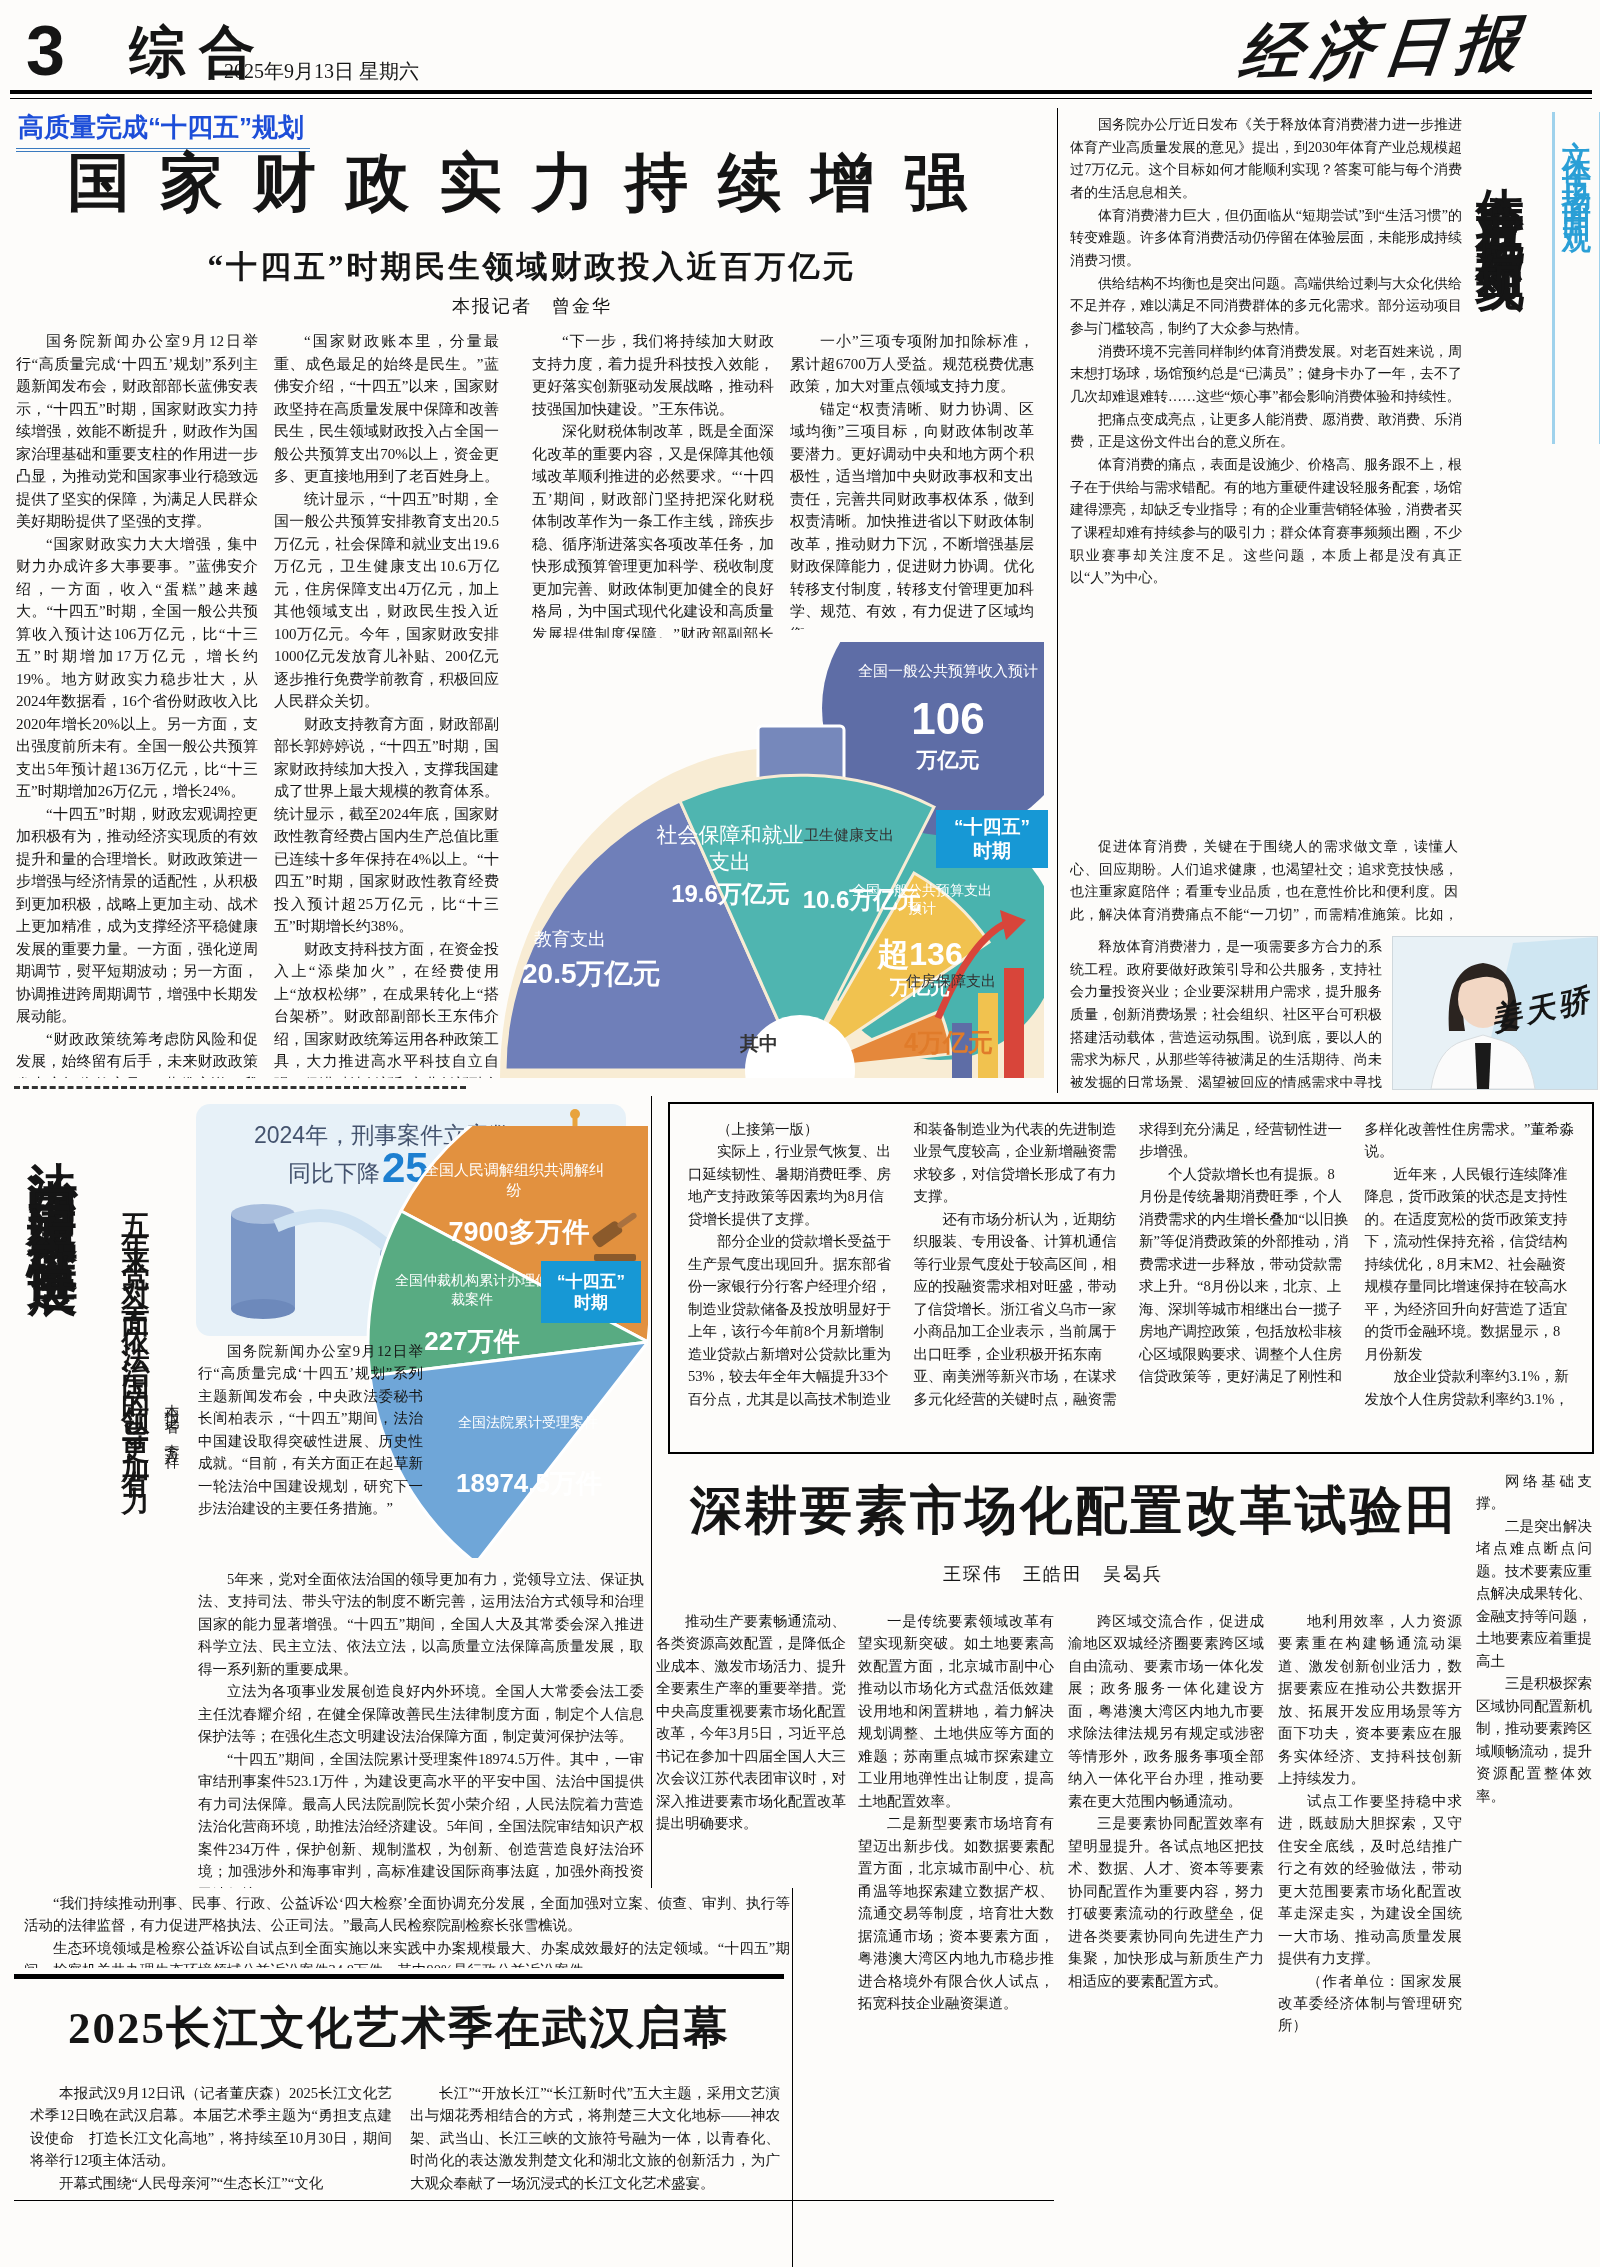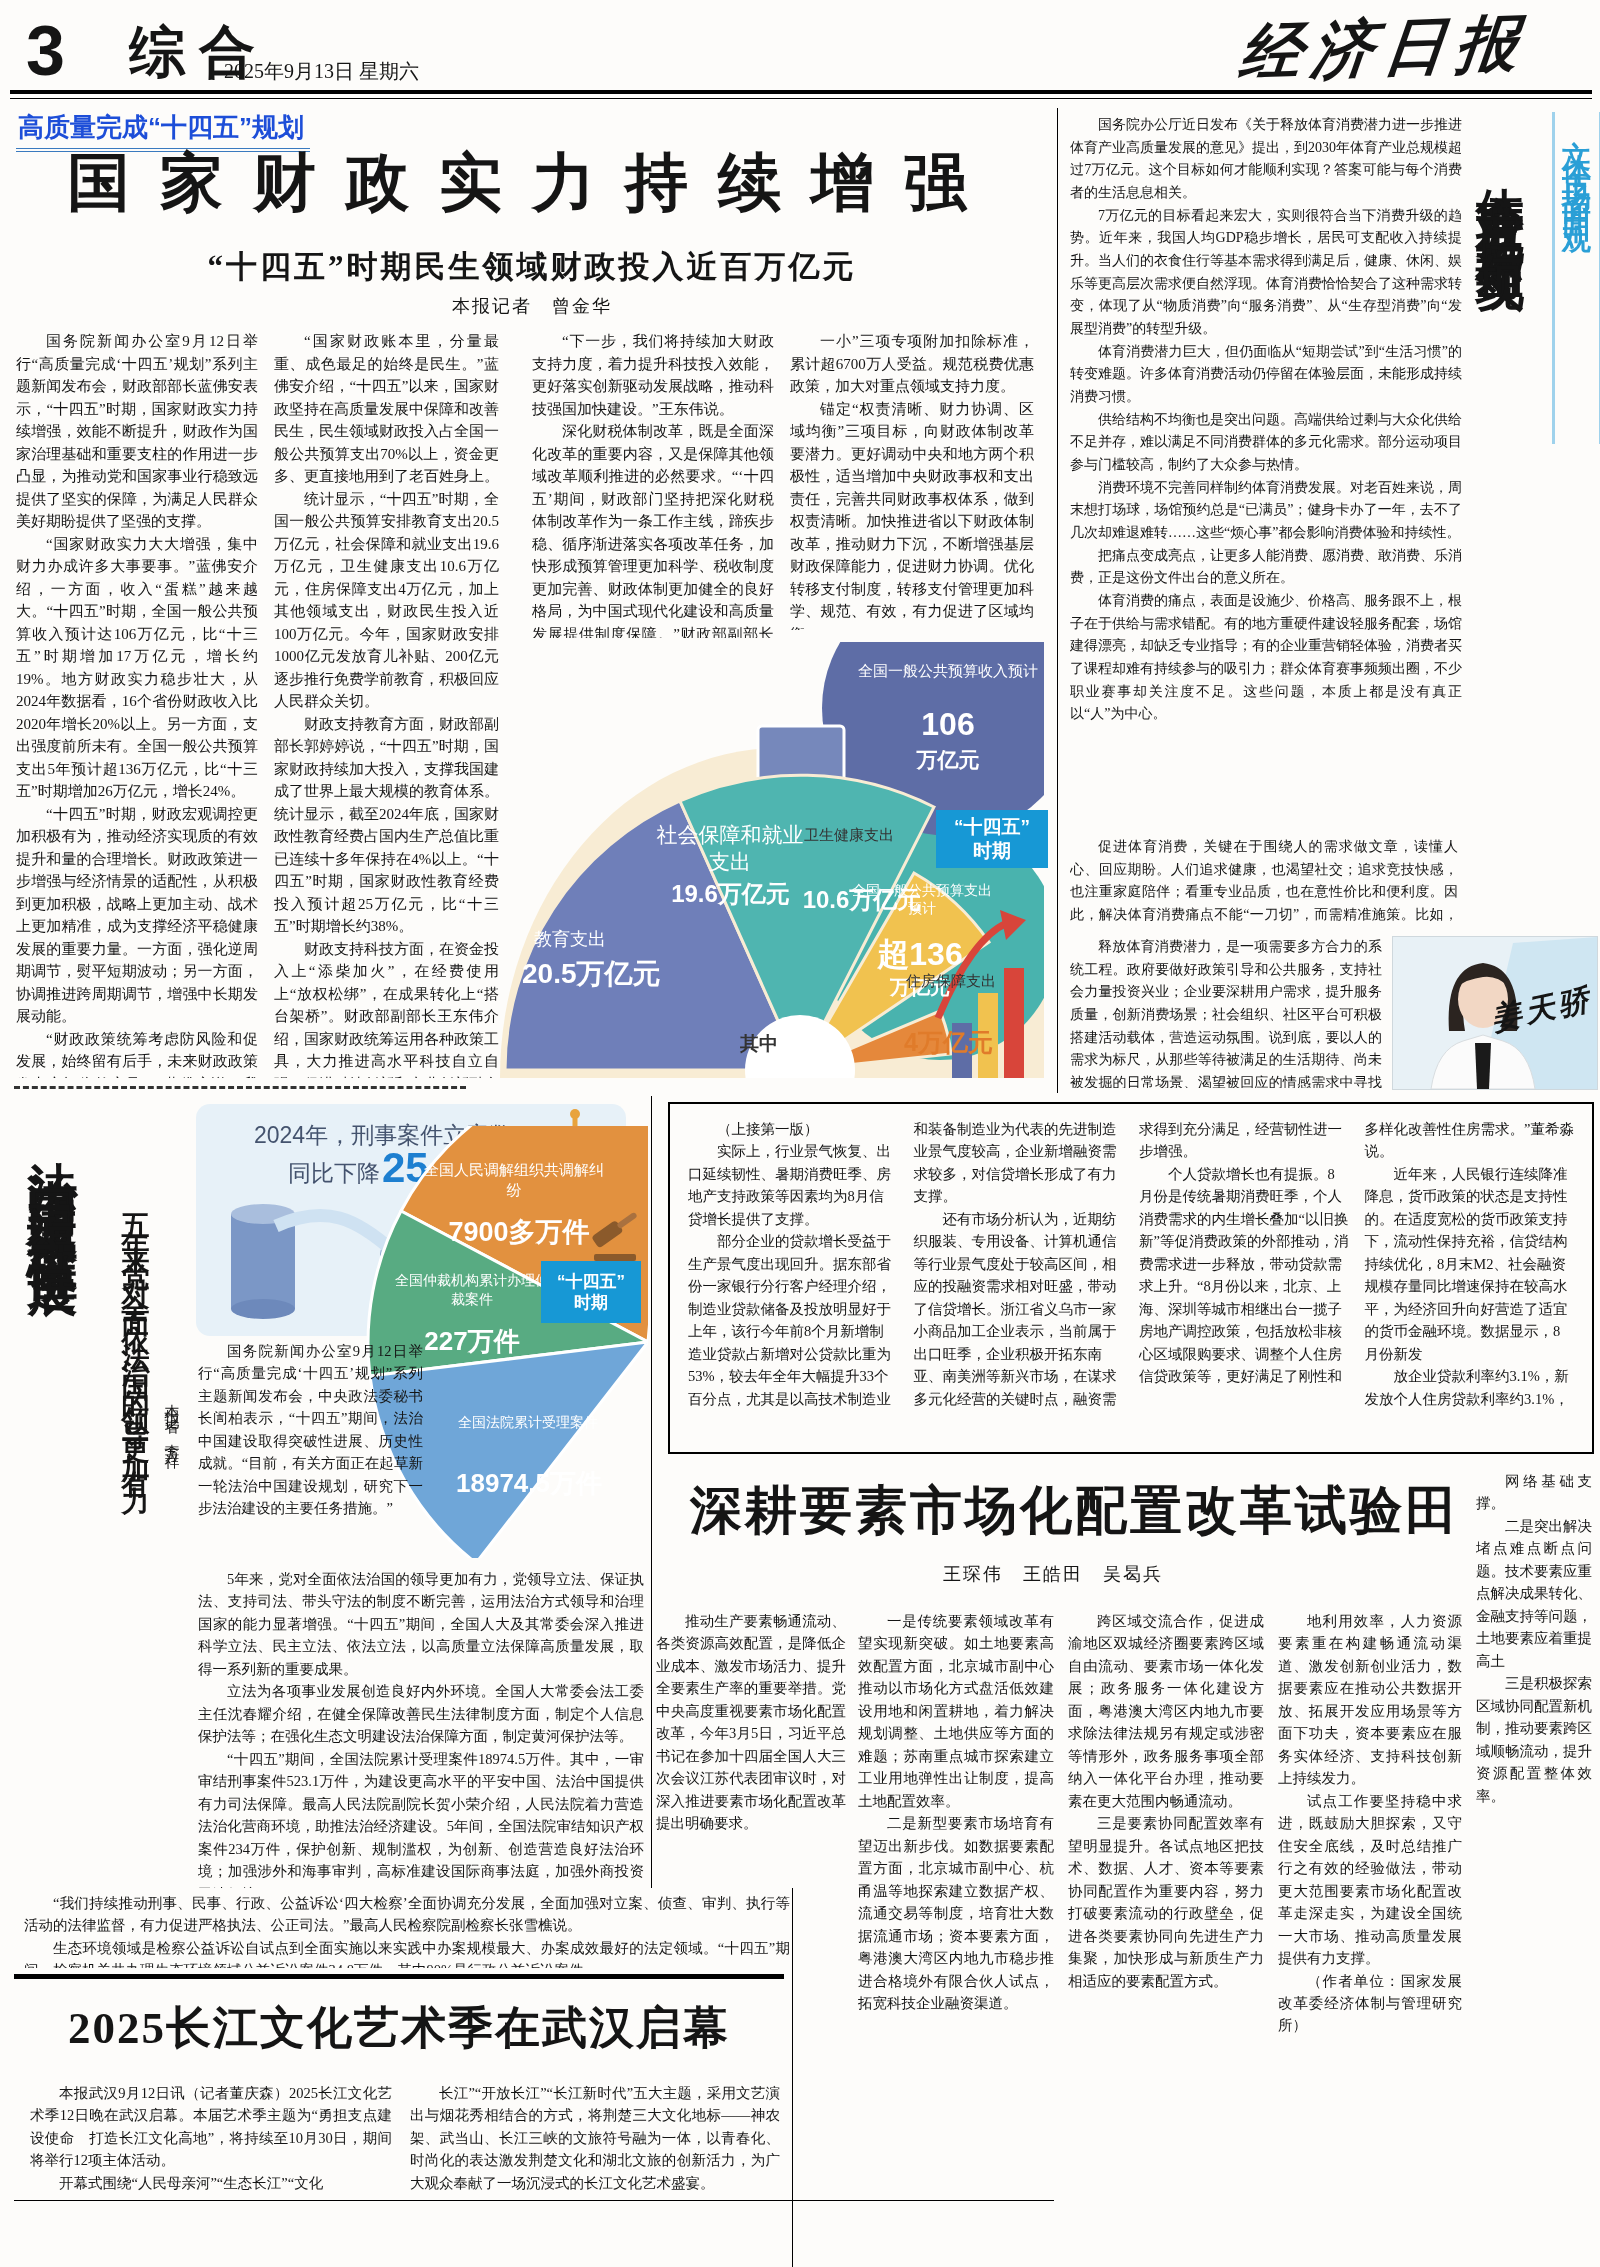"7万亿元的目标看起来宏大，实则很符合当下消费升级的趋势。近年来，我国人均GDP稳" p.para { html: <p>7万亿元的目标看起来宏大，实则很符合当下消费升级的趋势。近年来，我国人均GDP稳步增长，居民可支配收入持续提升。当人们的衣食住行等基本需求得到满足后，健康、休闲、娱乐等更高层次需求便自然浮现。体育消费恰恰契合了这种需求转变，体现了从“物质消费”向“服务消费”、从“生存型消费”向“发展型消费”的转型升级。</p> -> none }
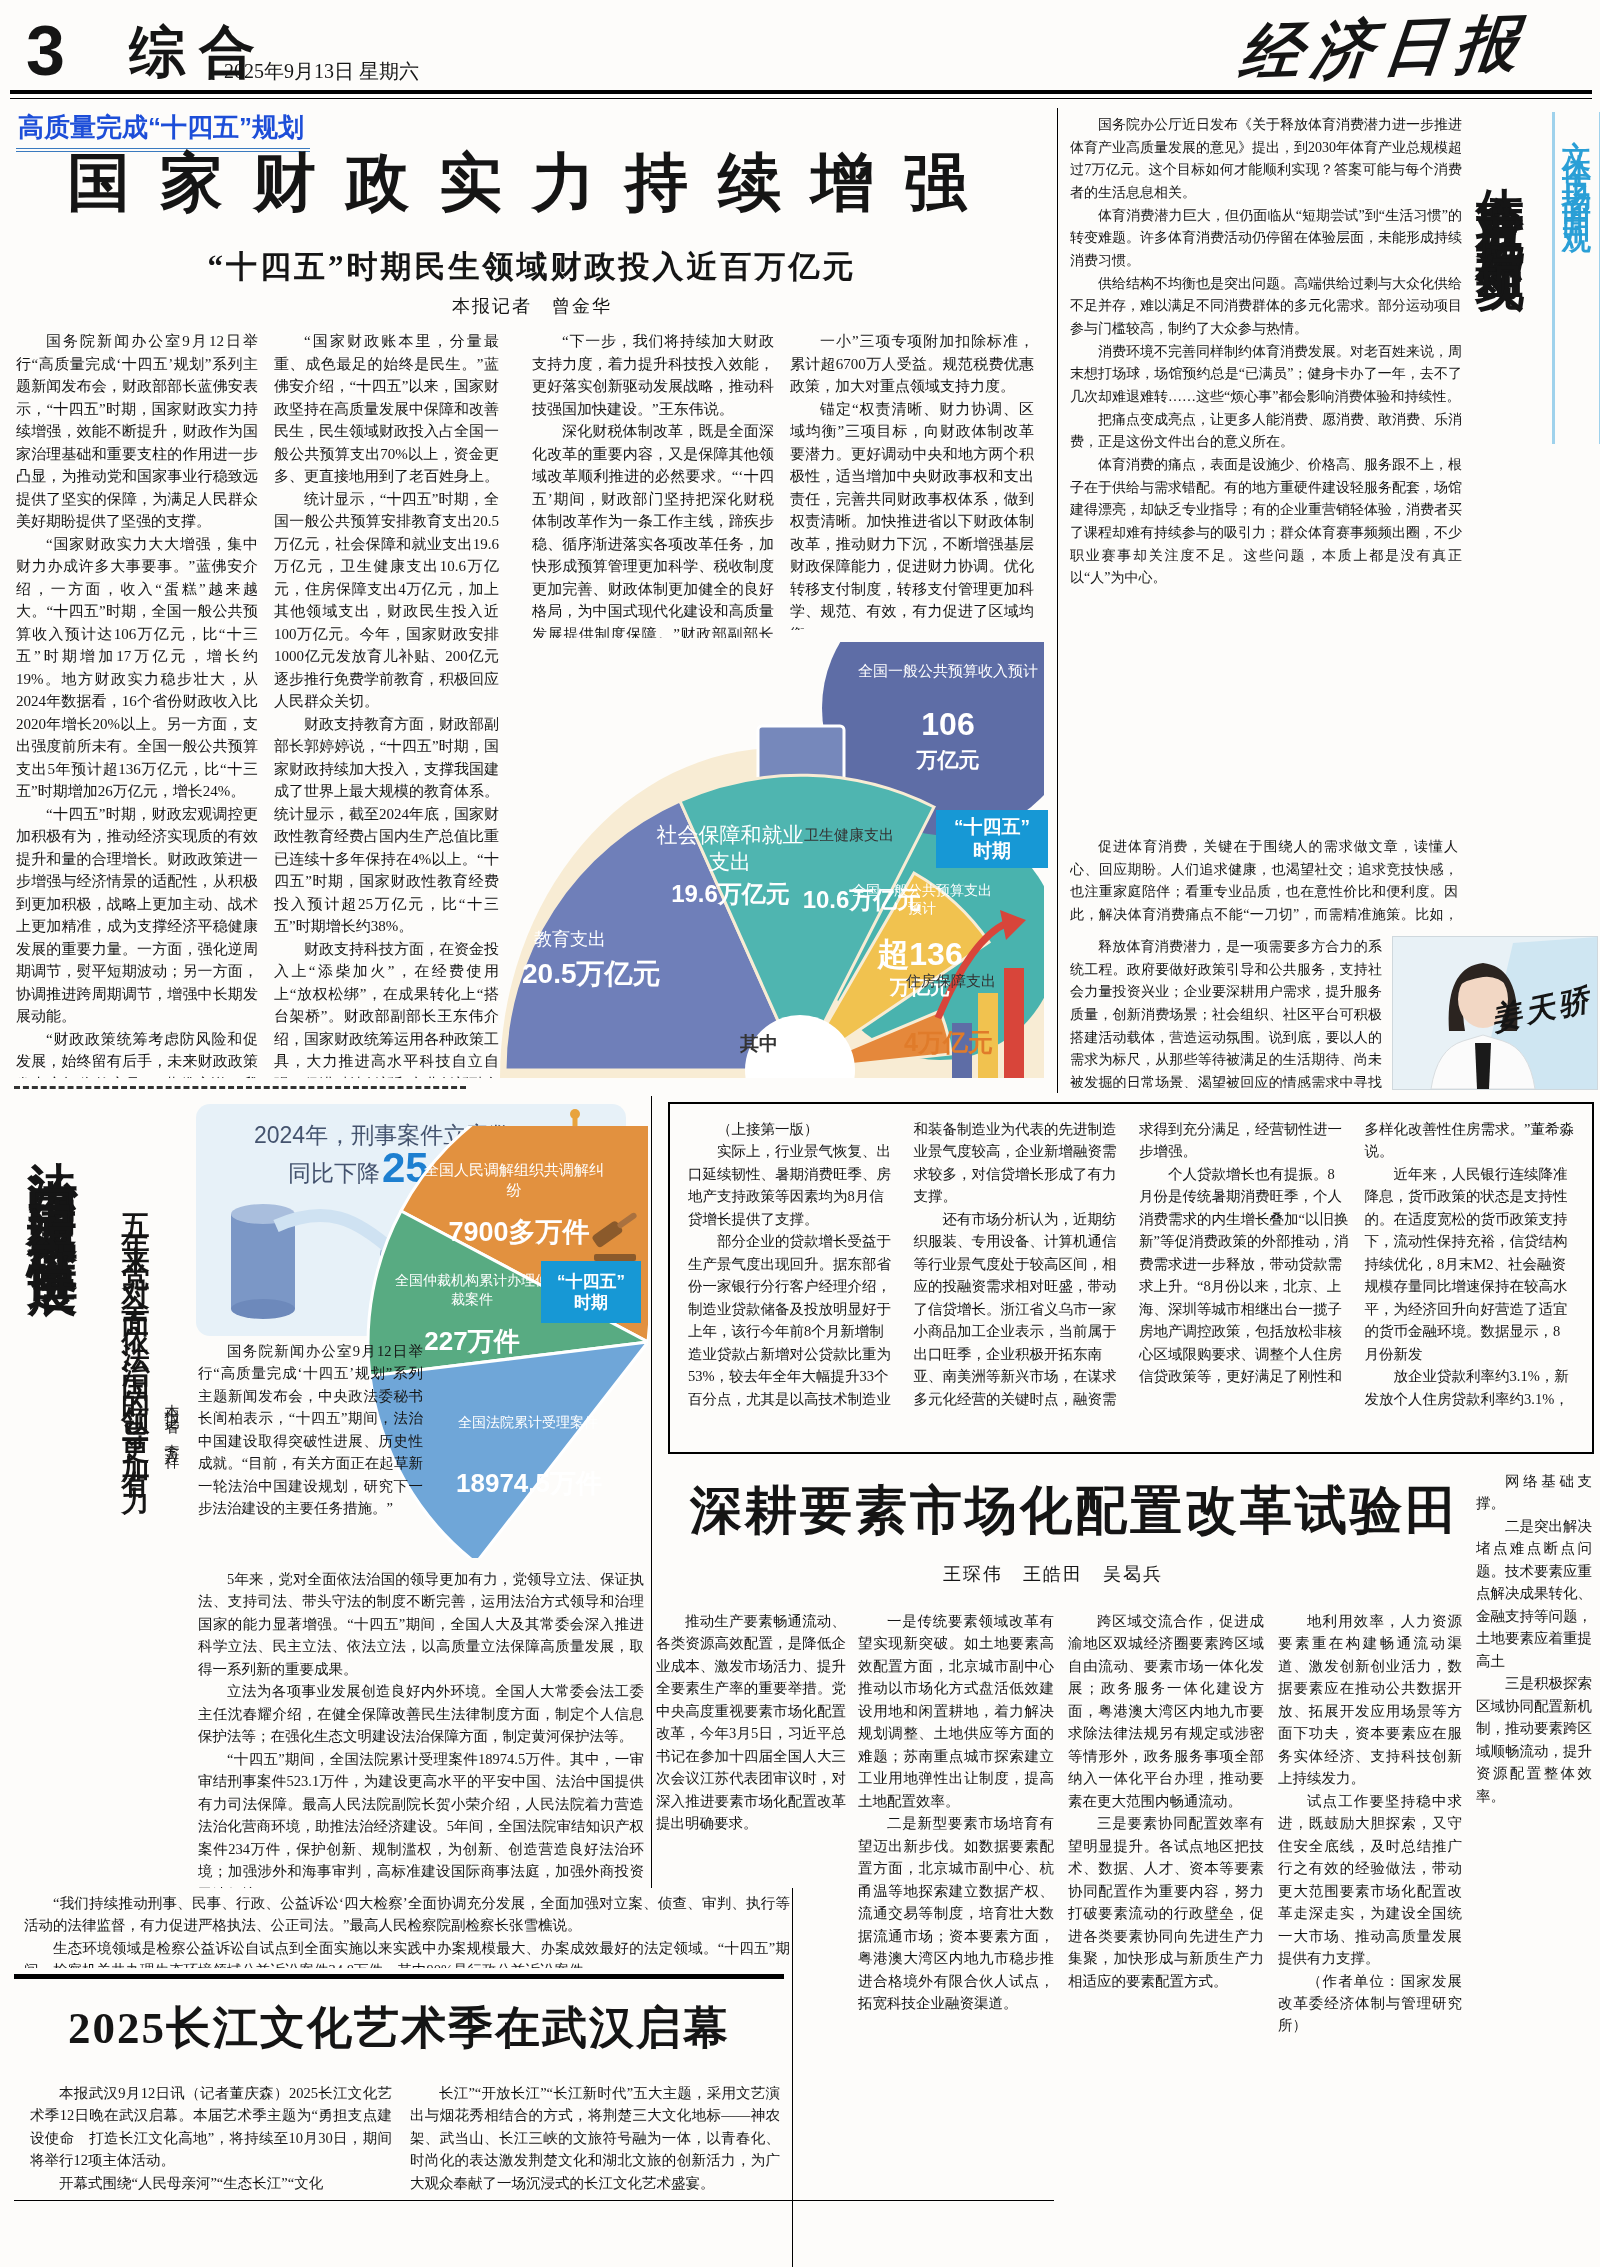"106" div.g1lbl { font-size: 32px -> 44px; top: 62px -> 48px }
